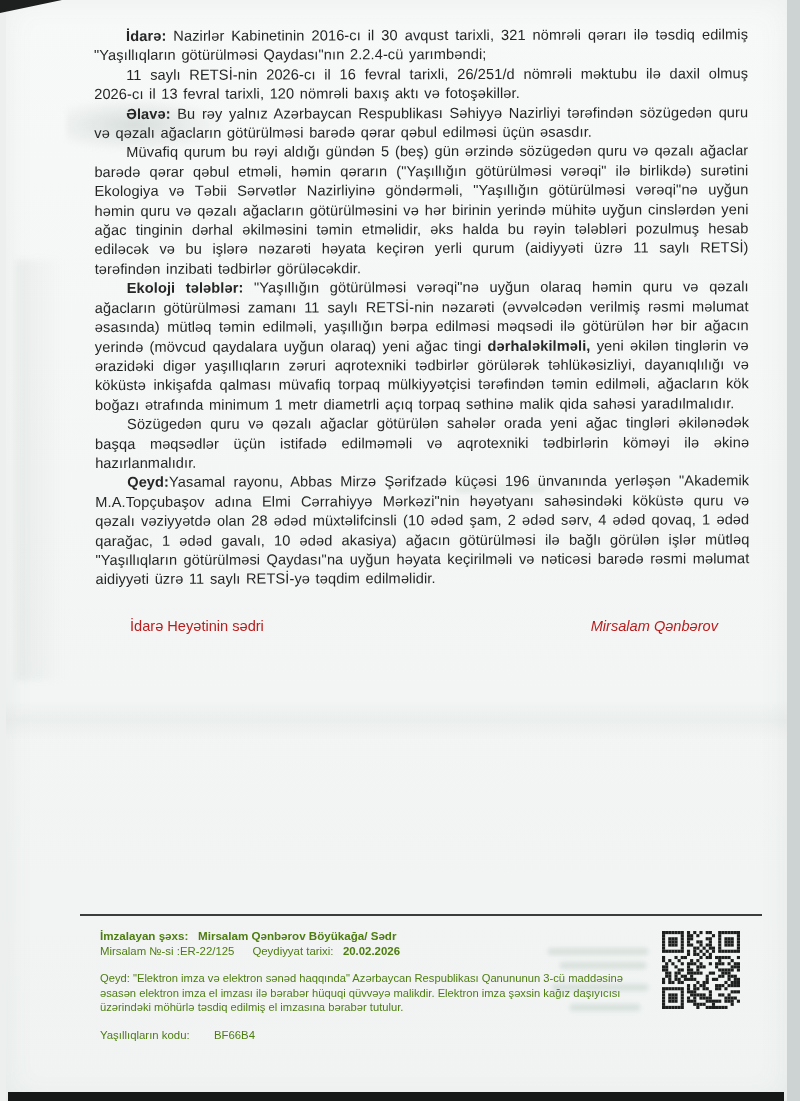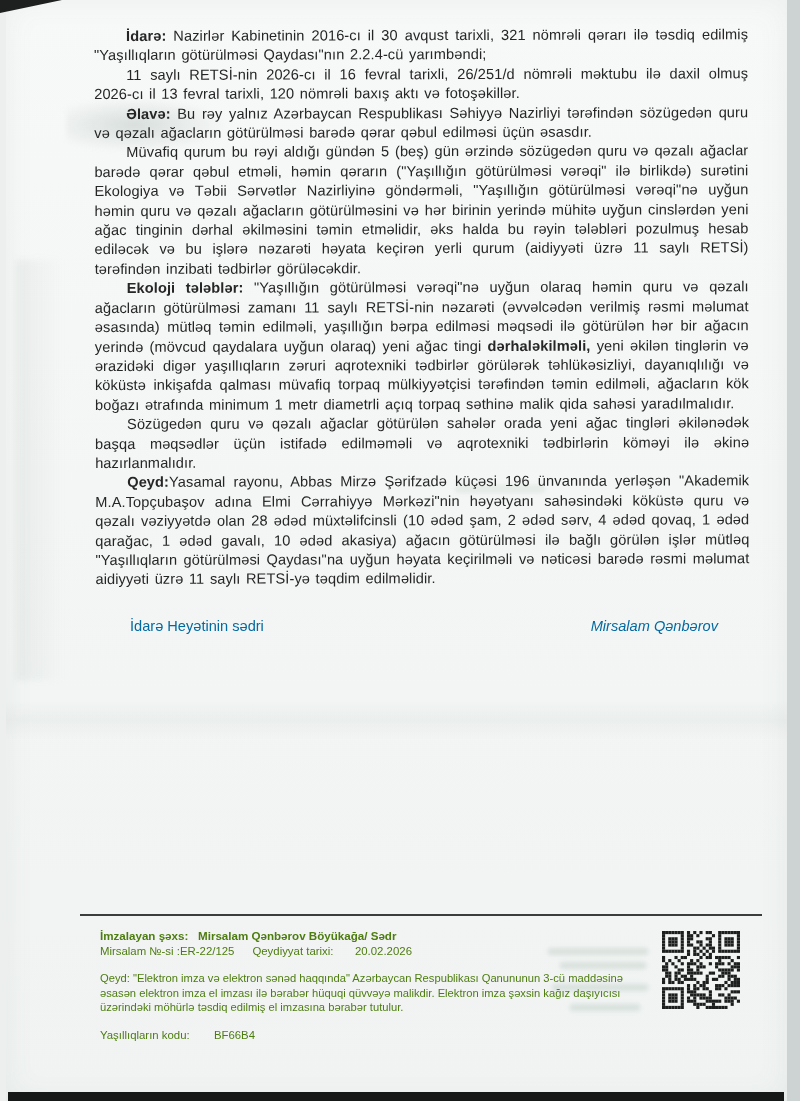"İdarə Heyətinin sədri" .sig-row { color: #0369a1 -> #b91c1c }
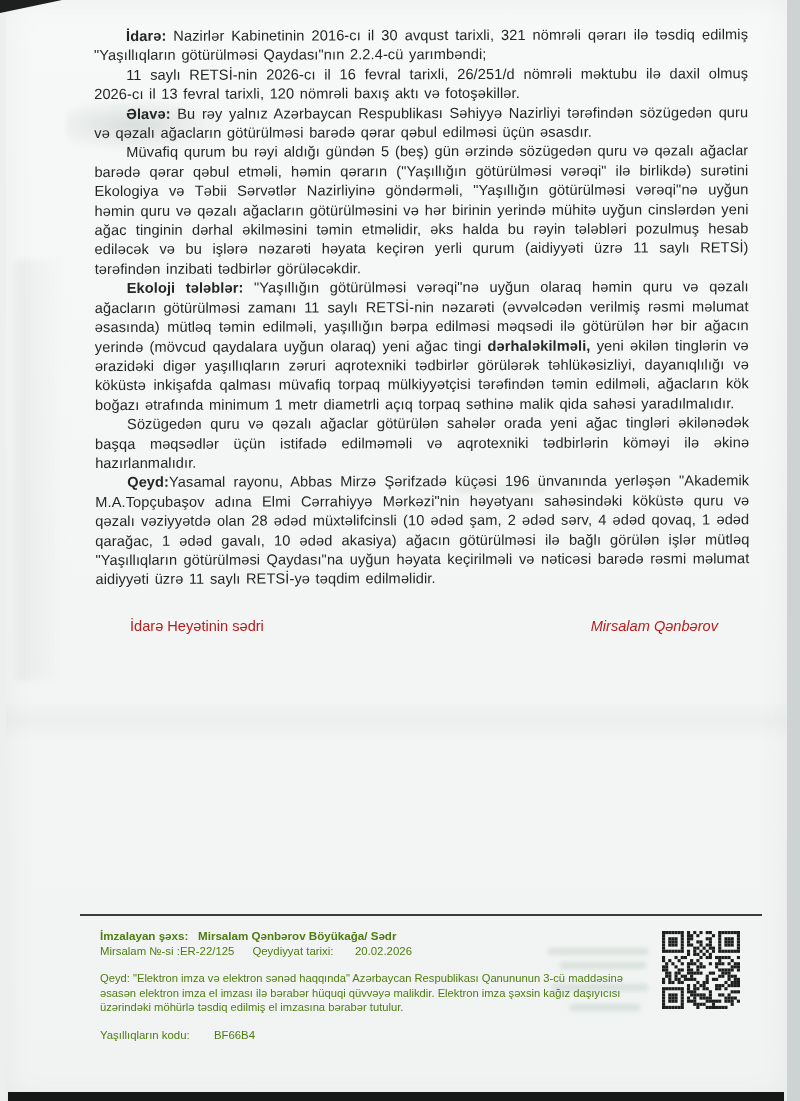"20.02.2026" .f-date { font-weight: normal -> bold; margin-left: 12px -> none }
